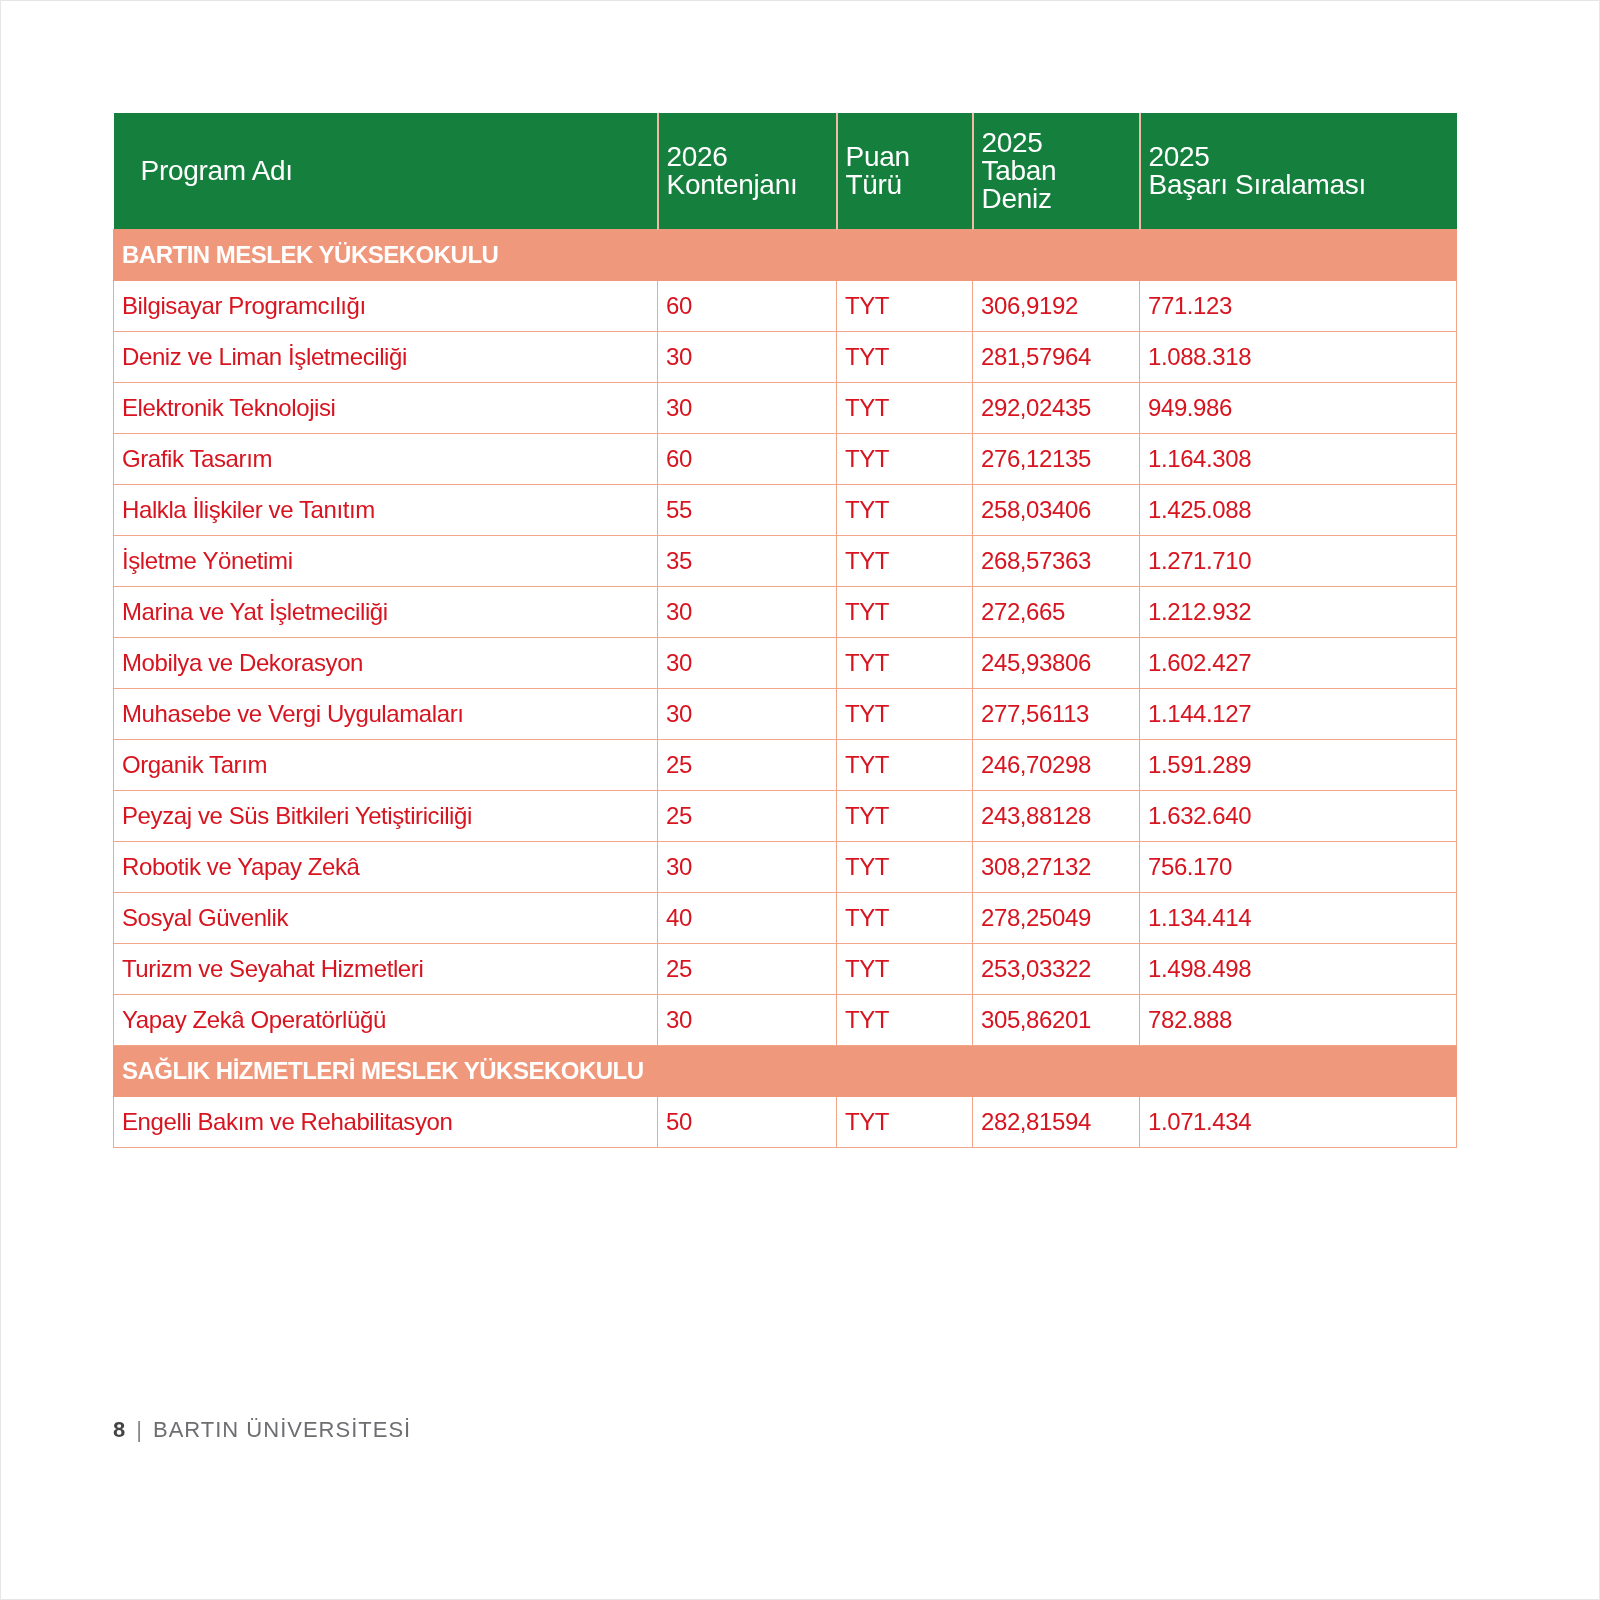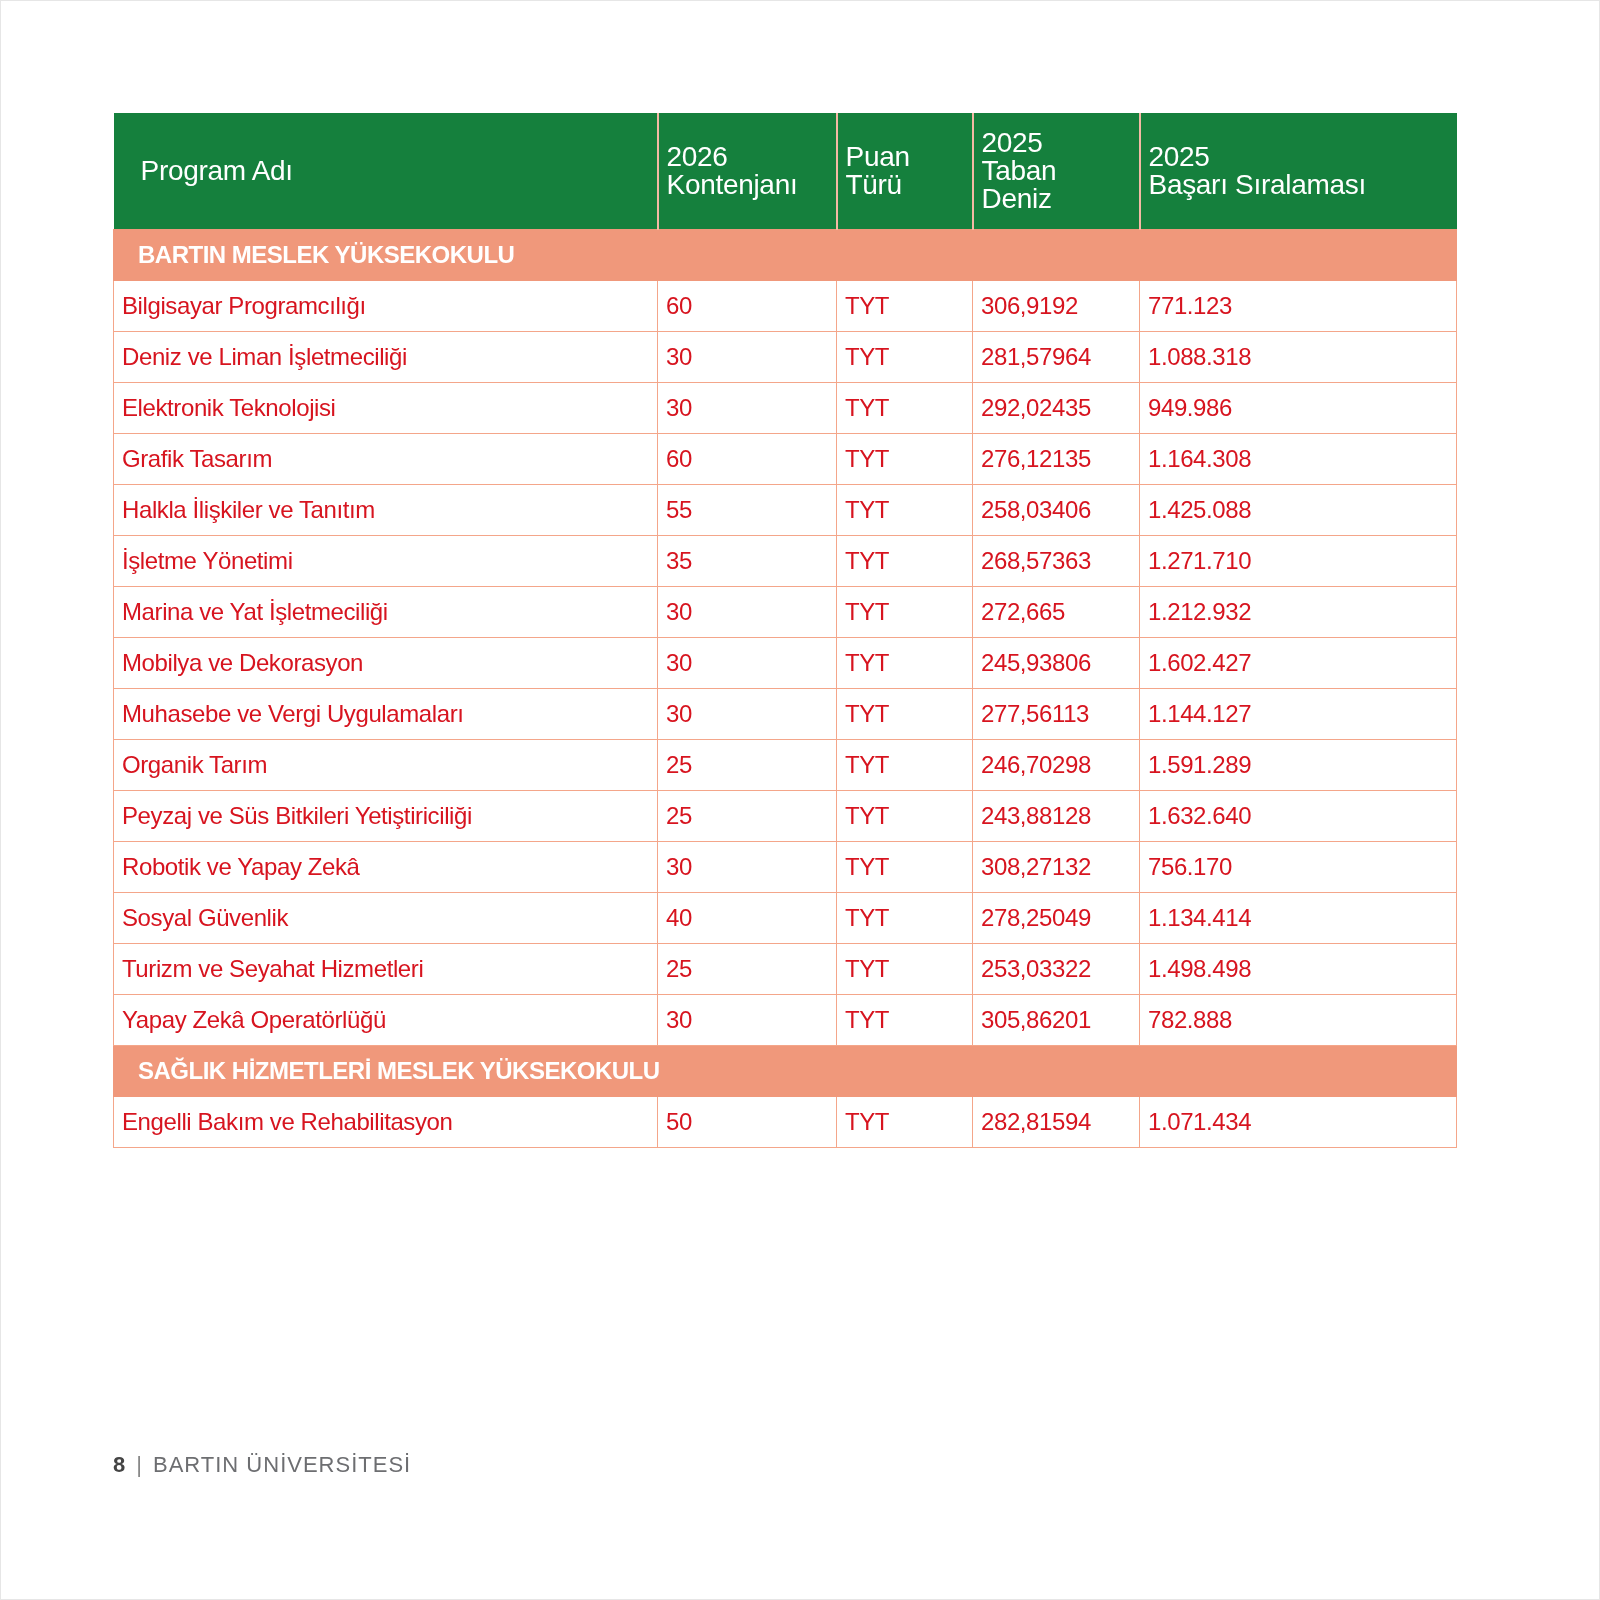"BARTIN MESLEK YÜKSEKOKULU" tr.section td { padding: 0 24px -> 0 8px }
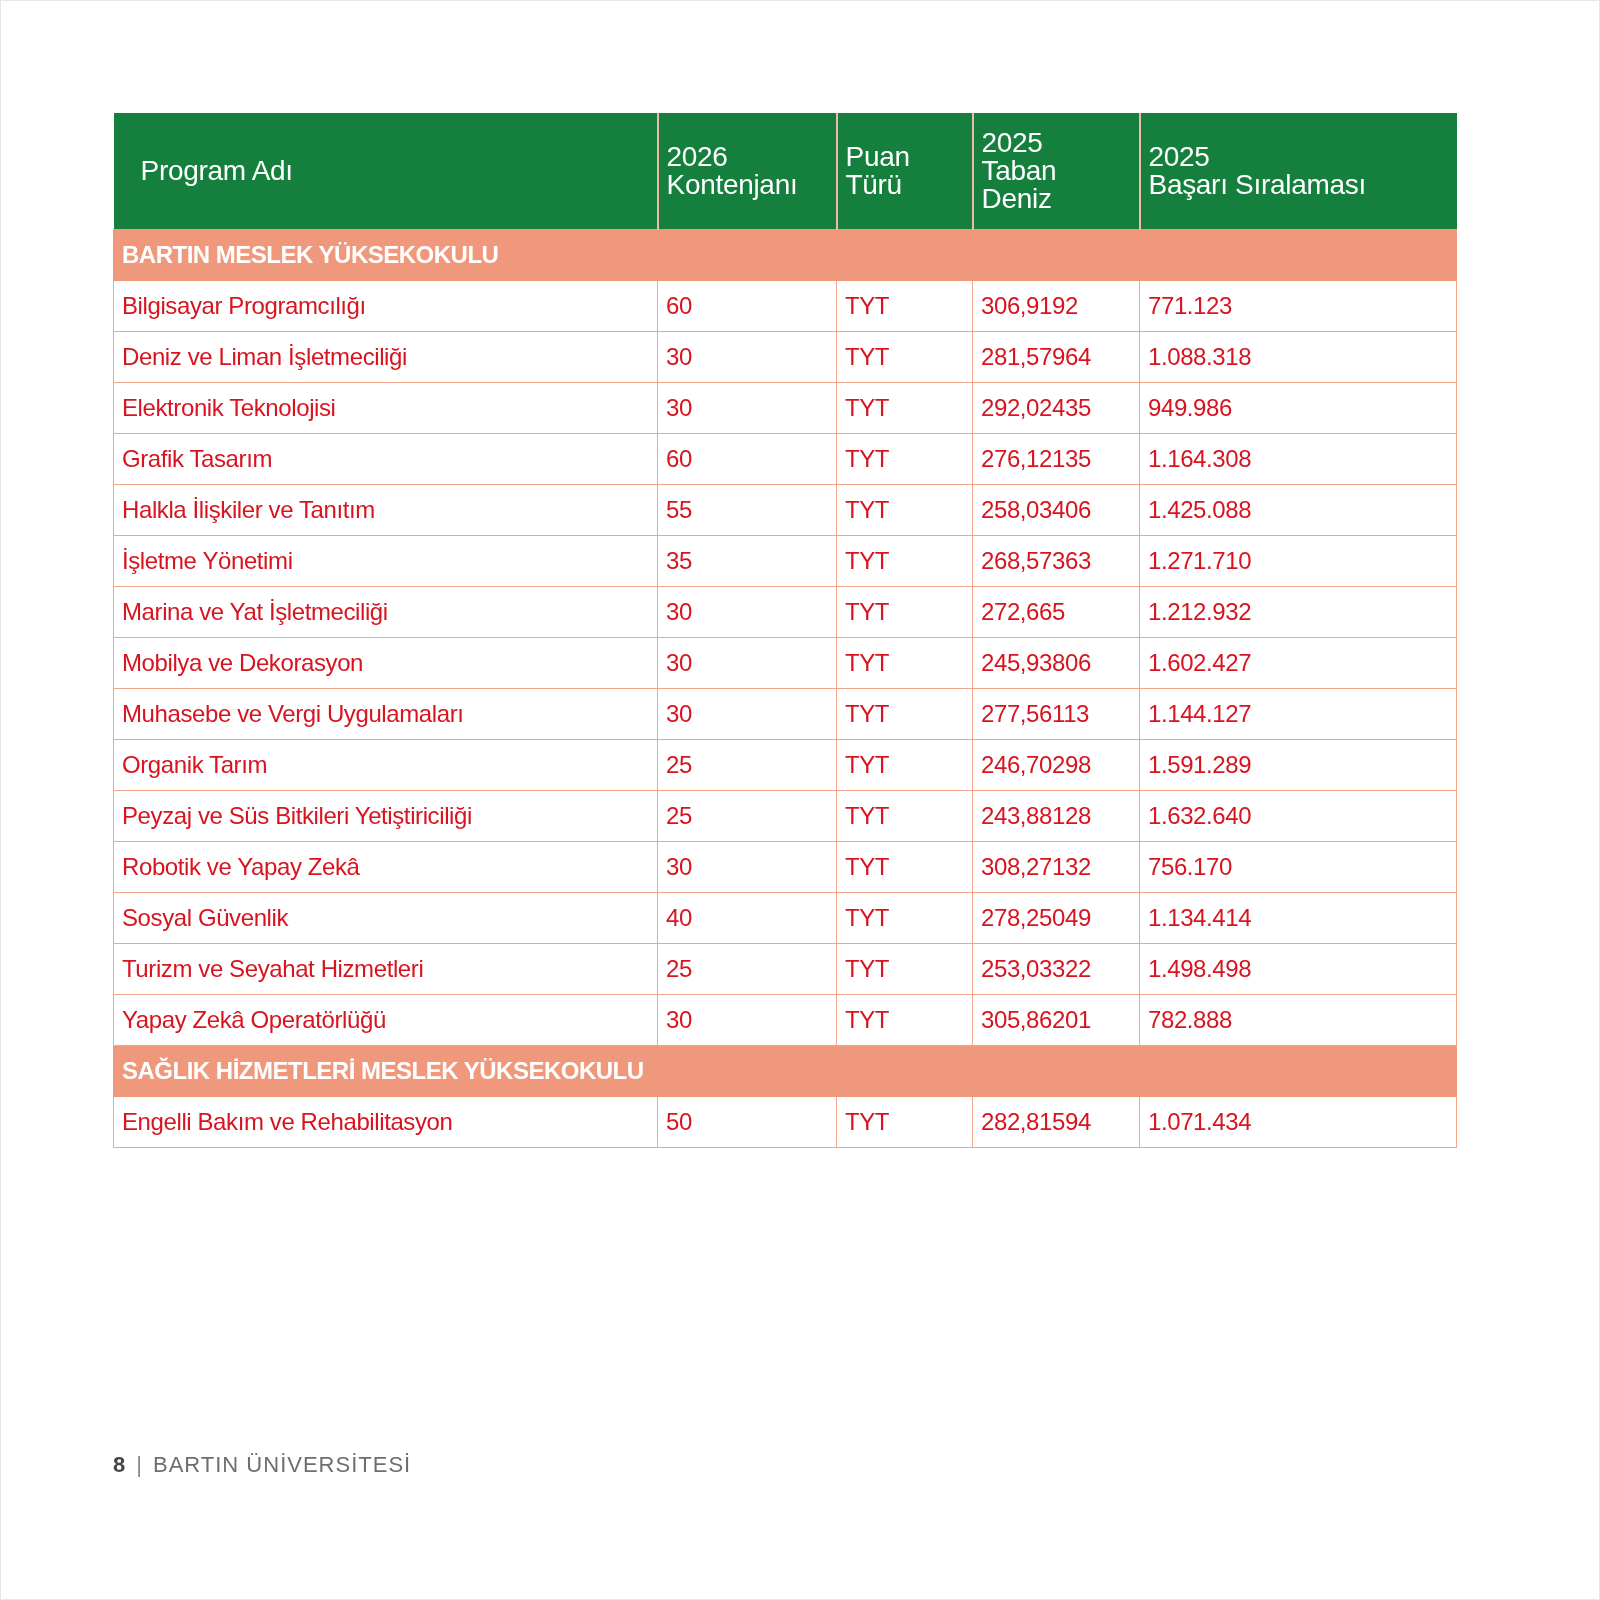"8 | BARTIN ÜNİVERSİTESİ" .footer { top: 1452px -> 1417px }
